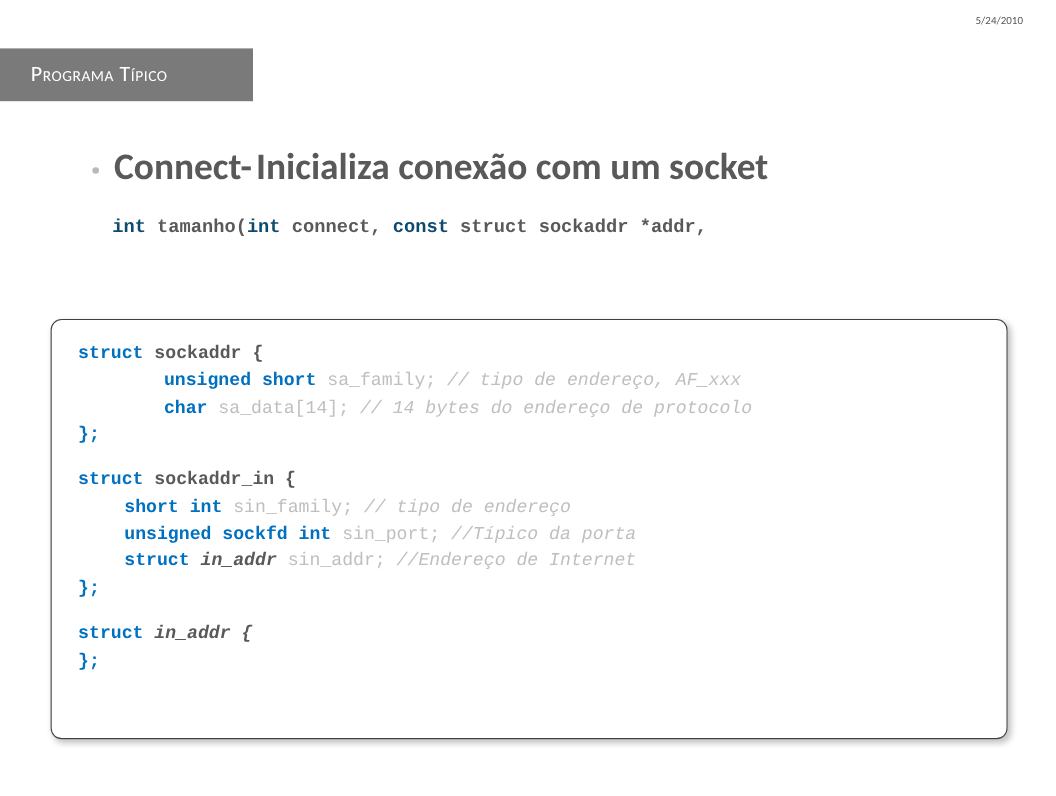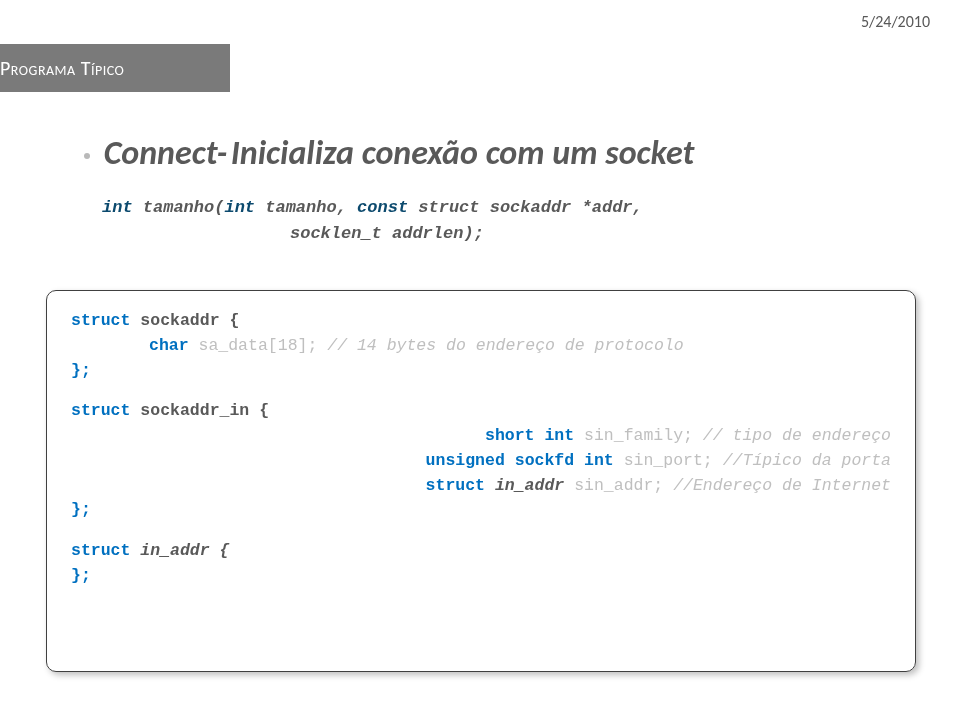"5/24/2010" .date { font-size: 16px -> 10px }
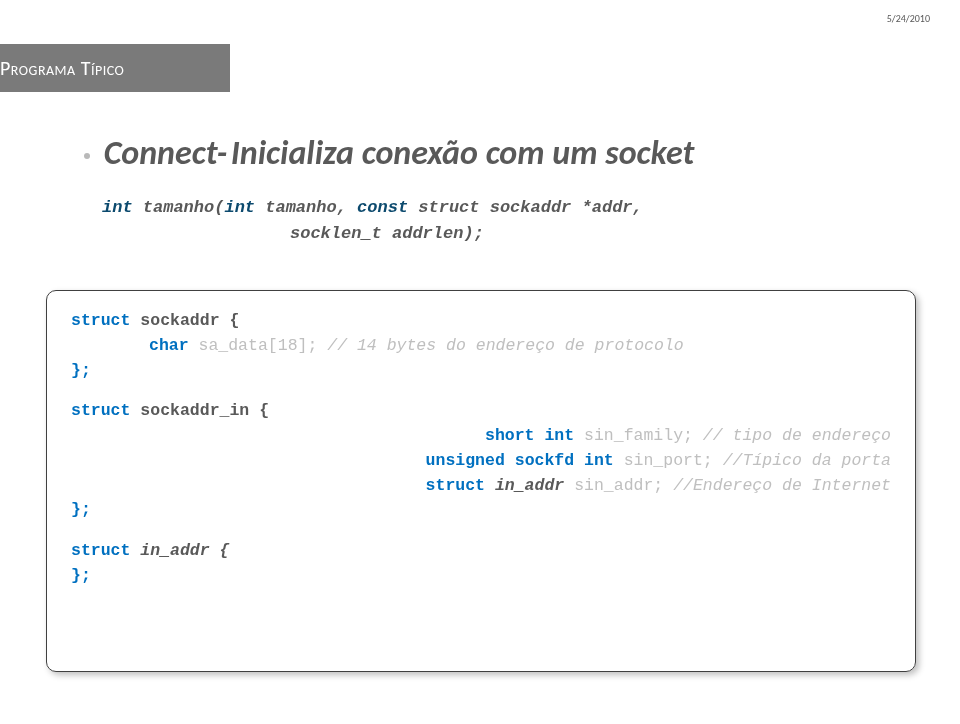"Programa Típico" .header-block { padding-left: none -> 28px }
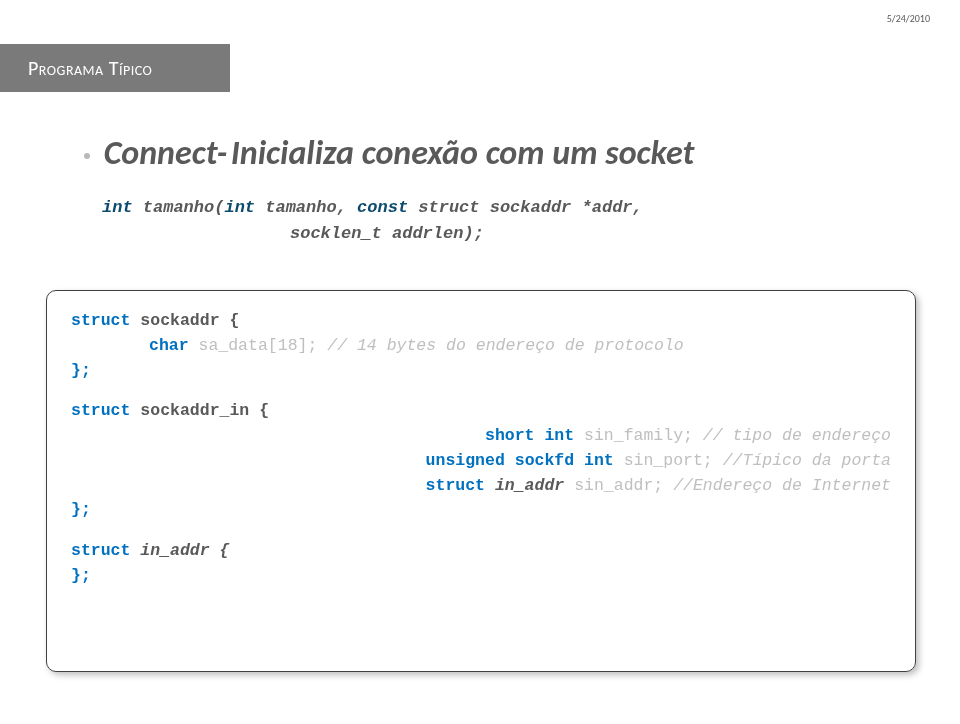"Connect- Inicializa conexão com um" .content { font-style: italic -> none }
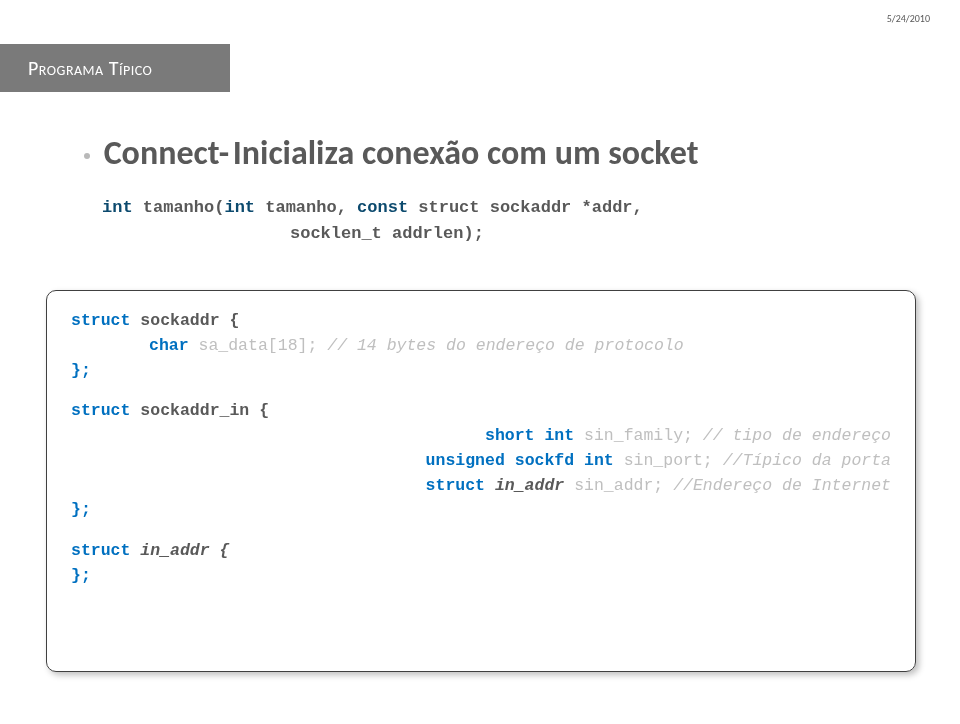"tamanho," span { text: tamanho -> connect }
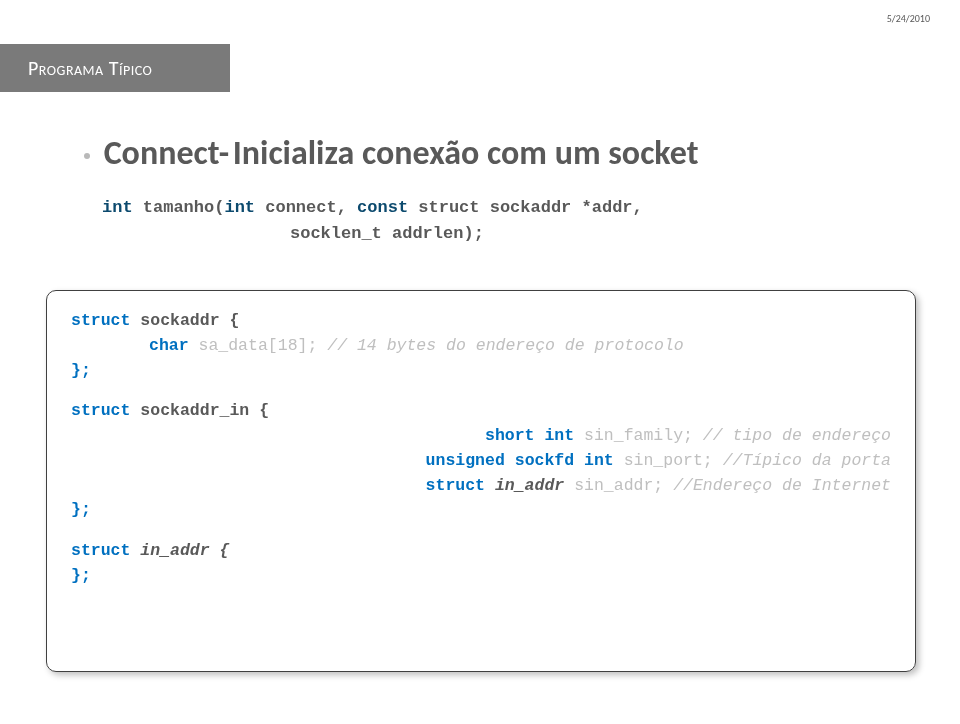"socklen_t addrlen);" div { html: <div>socklen_t addrlen);</div> -> none }
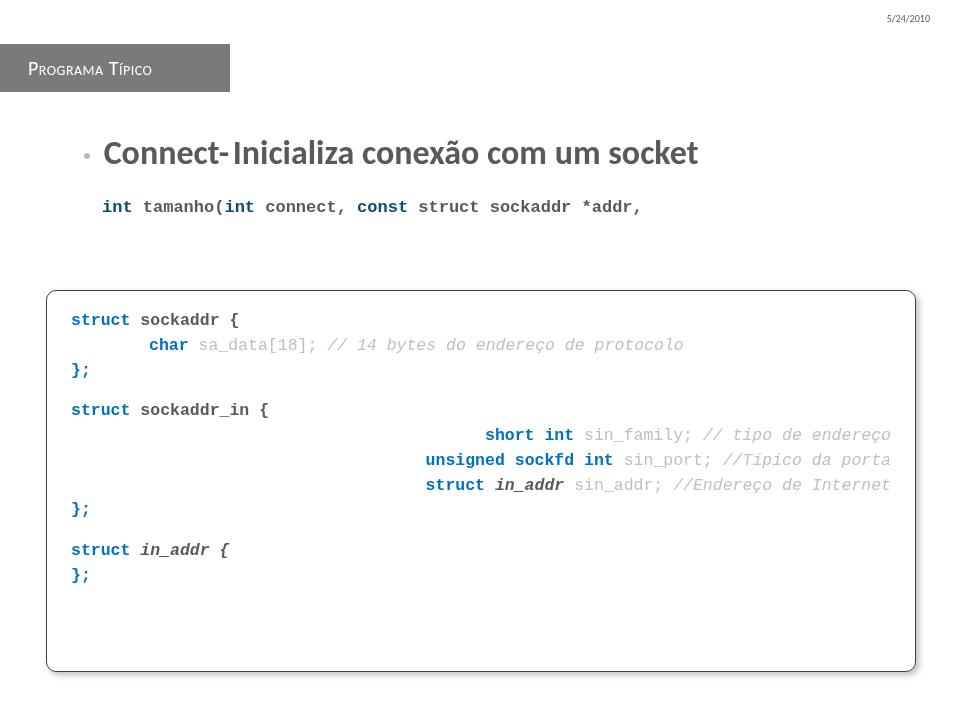"unsigned short sa_family; // tipo" div.indent1 { html: none -> <div><span>unsigned short</span><span> sa_family; </span><span>// tipo de endereço, AF_xxx</span></div> }
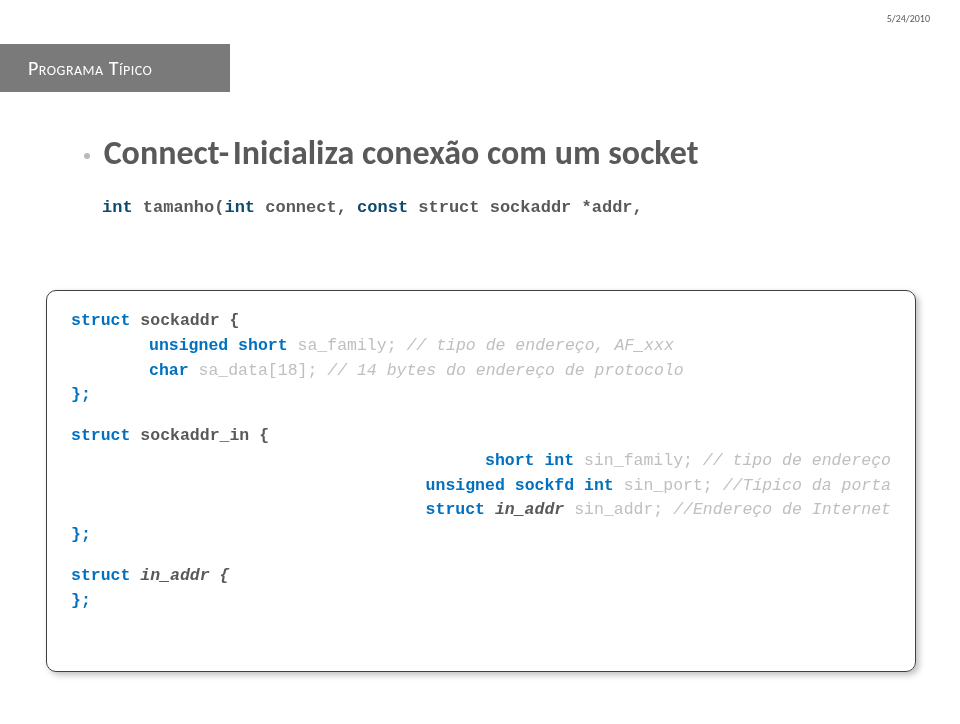"sa_data[18];" span { text: 18 -> 14 }
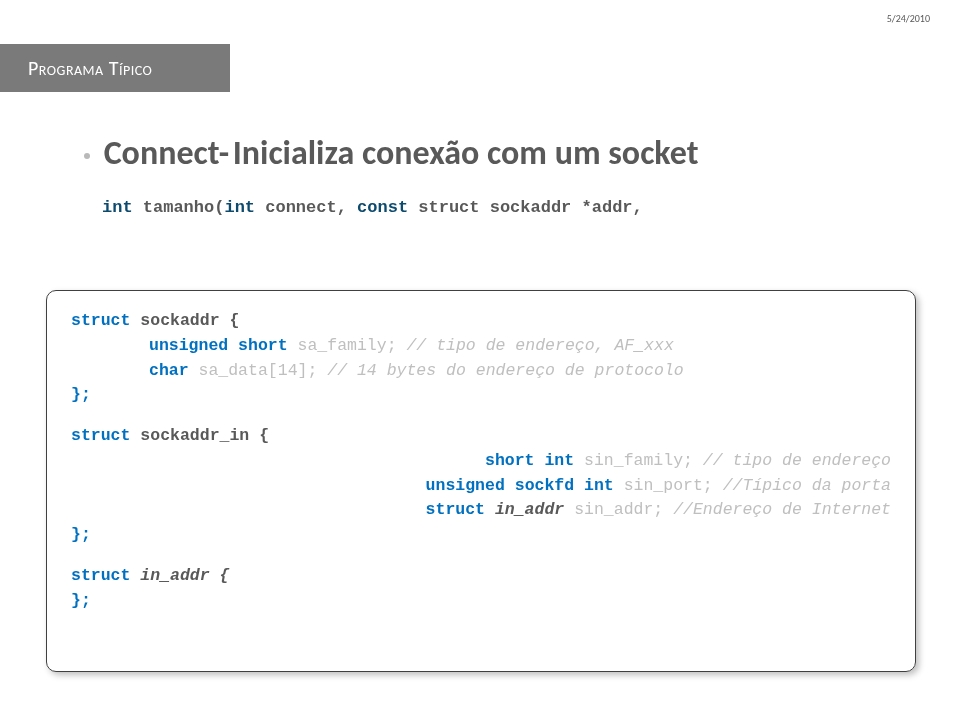"short int sin_family; // tipo" .indent2 { text-align: right -> none }
